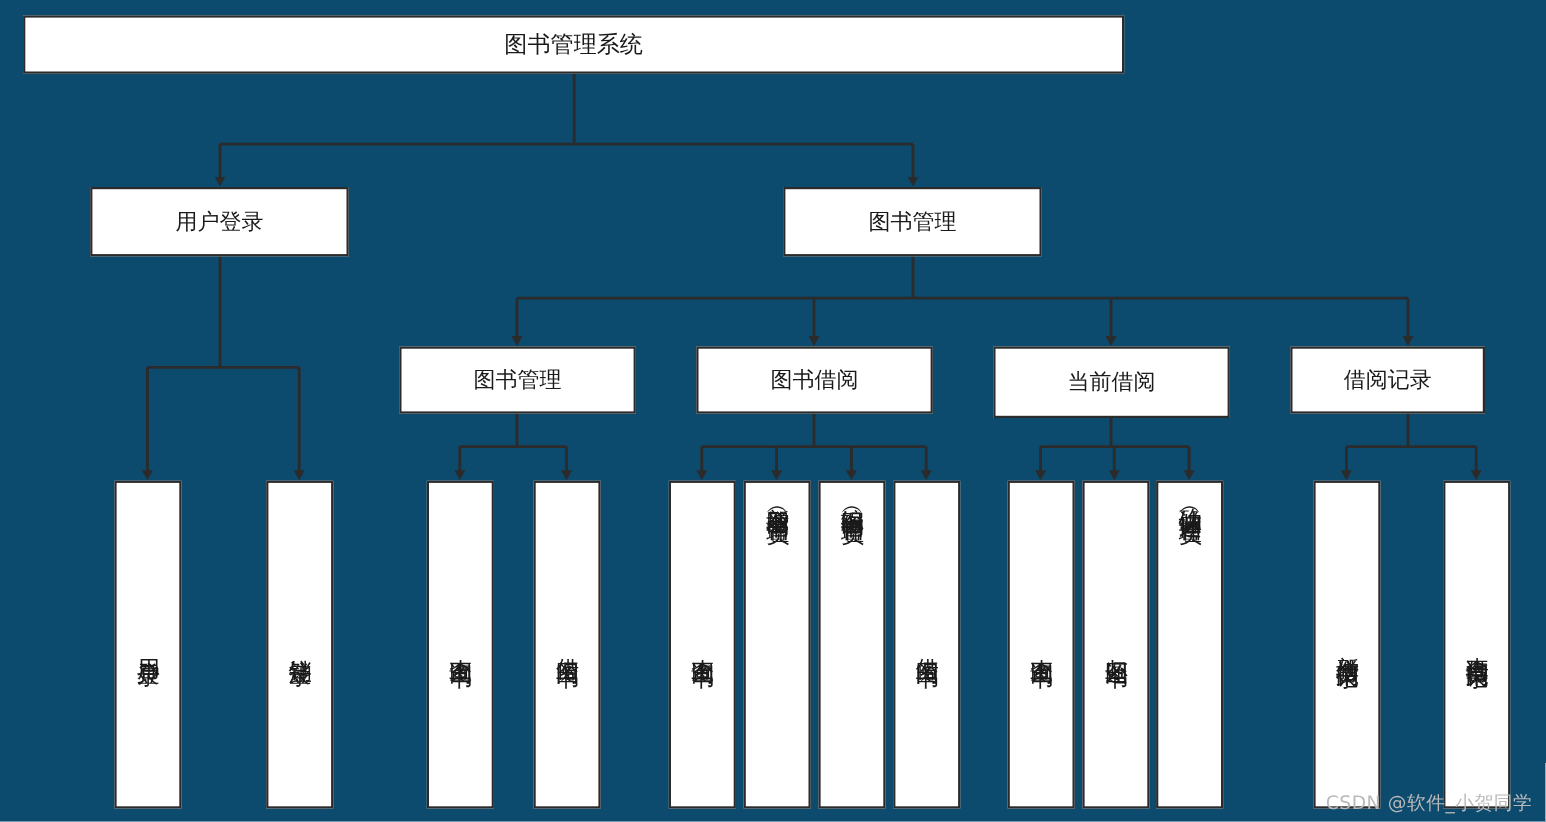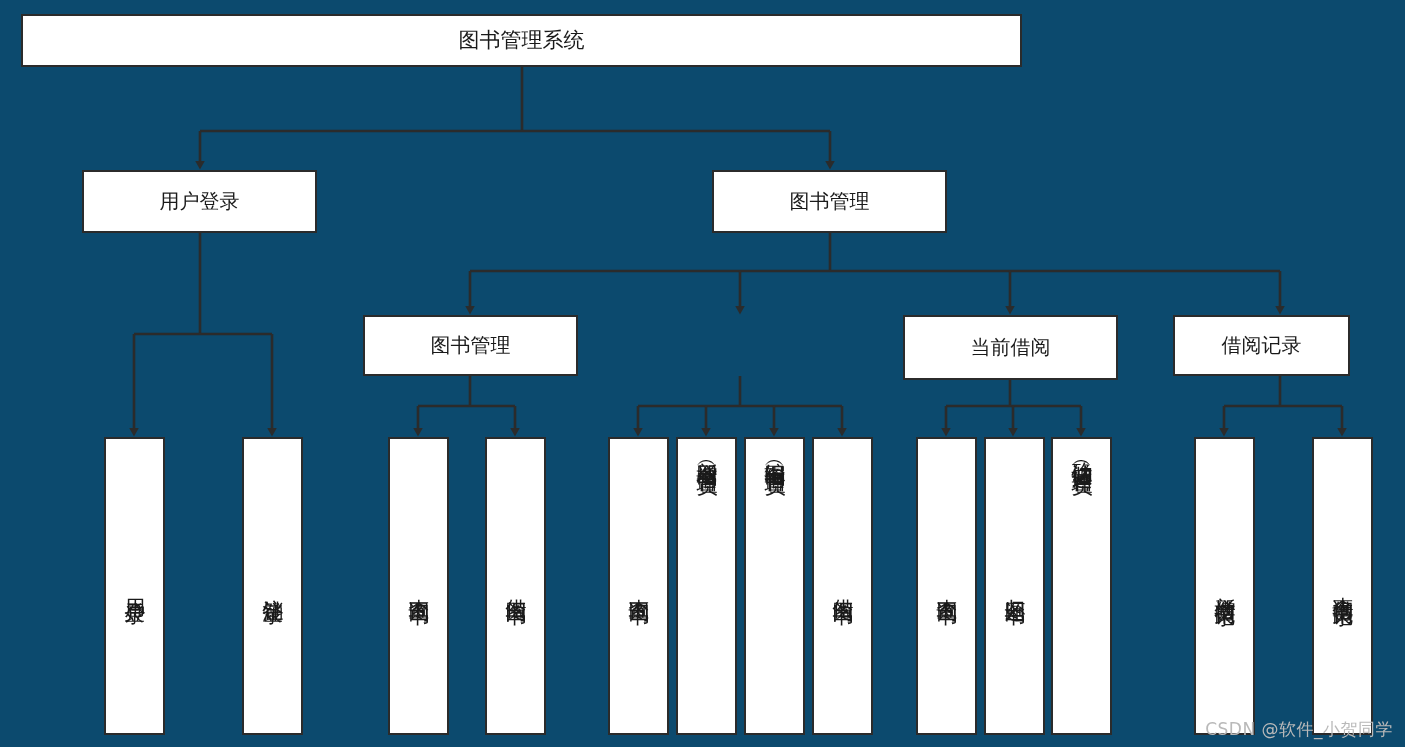"图书借阅" div.node { html: none -> <div> <span>图书借阅</span> </div> }
